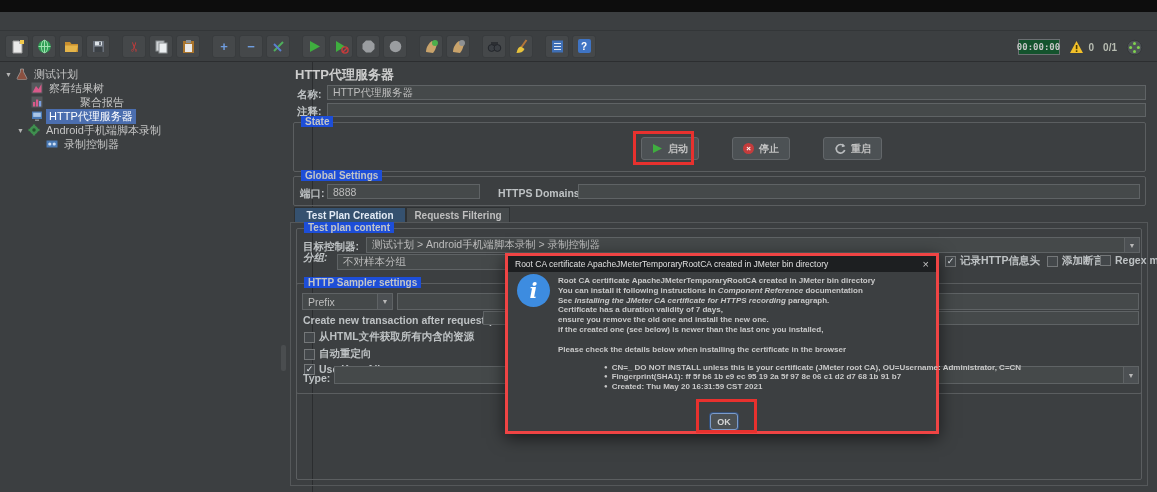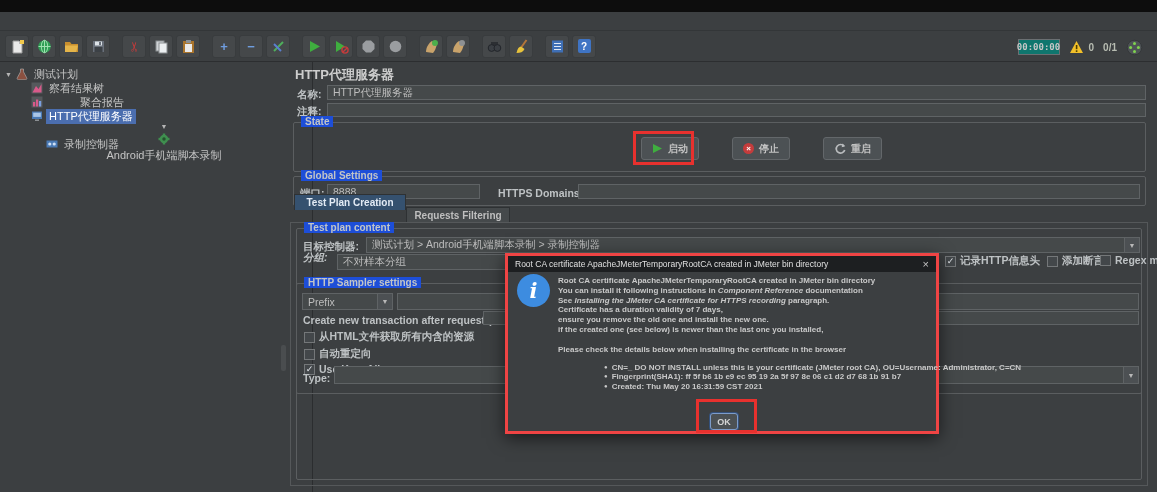"00:00:00" .timerbox { background: #0f766e -> #14532d }
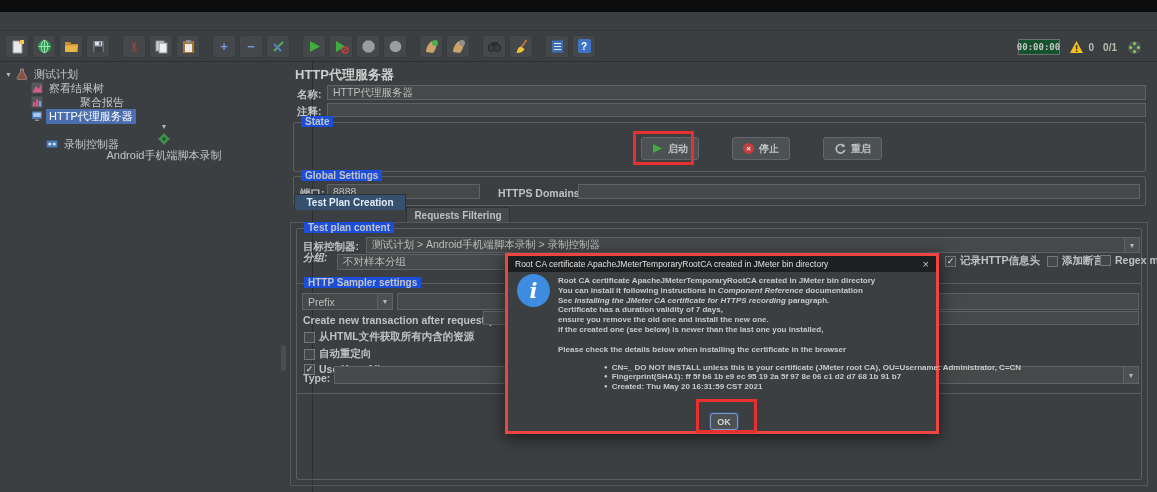"Android手机端脚本录制" div.trow { flex-direction: column -> none }
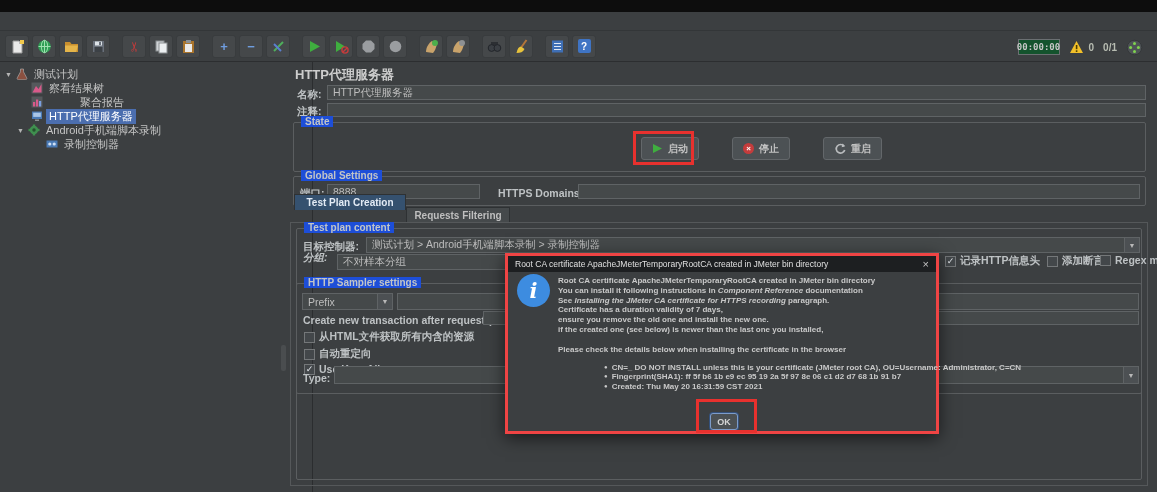"Test Plan Creation" div.tab { top: 194px -> 207px }
